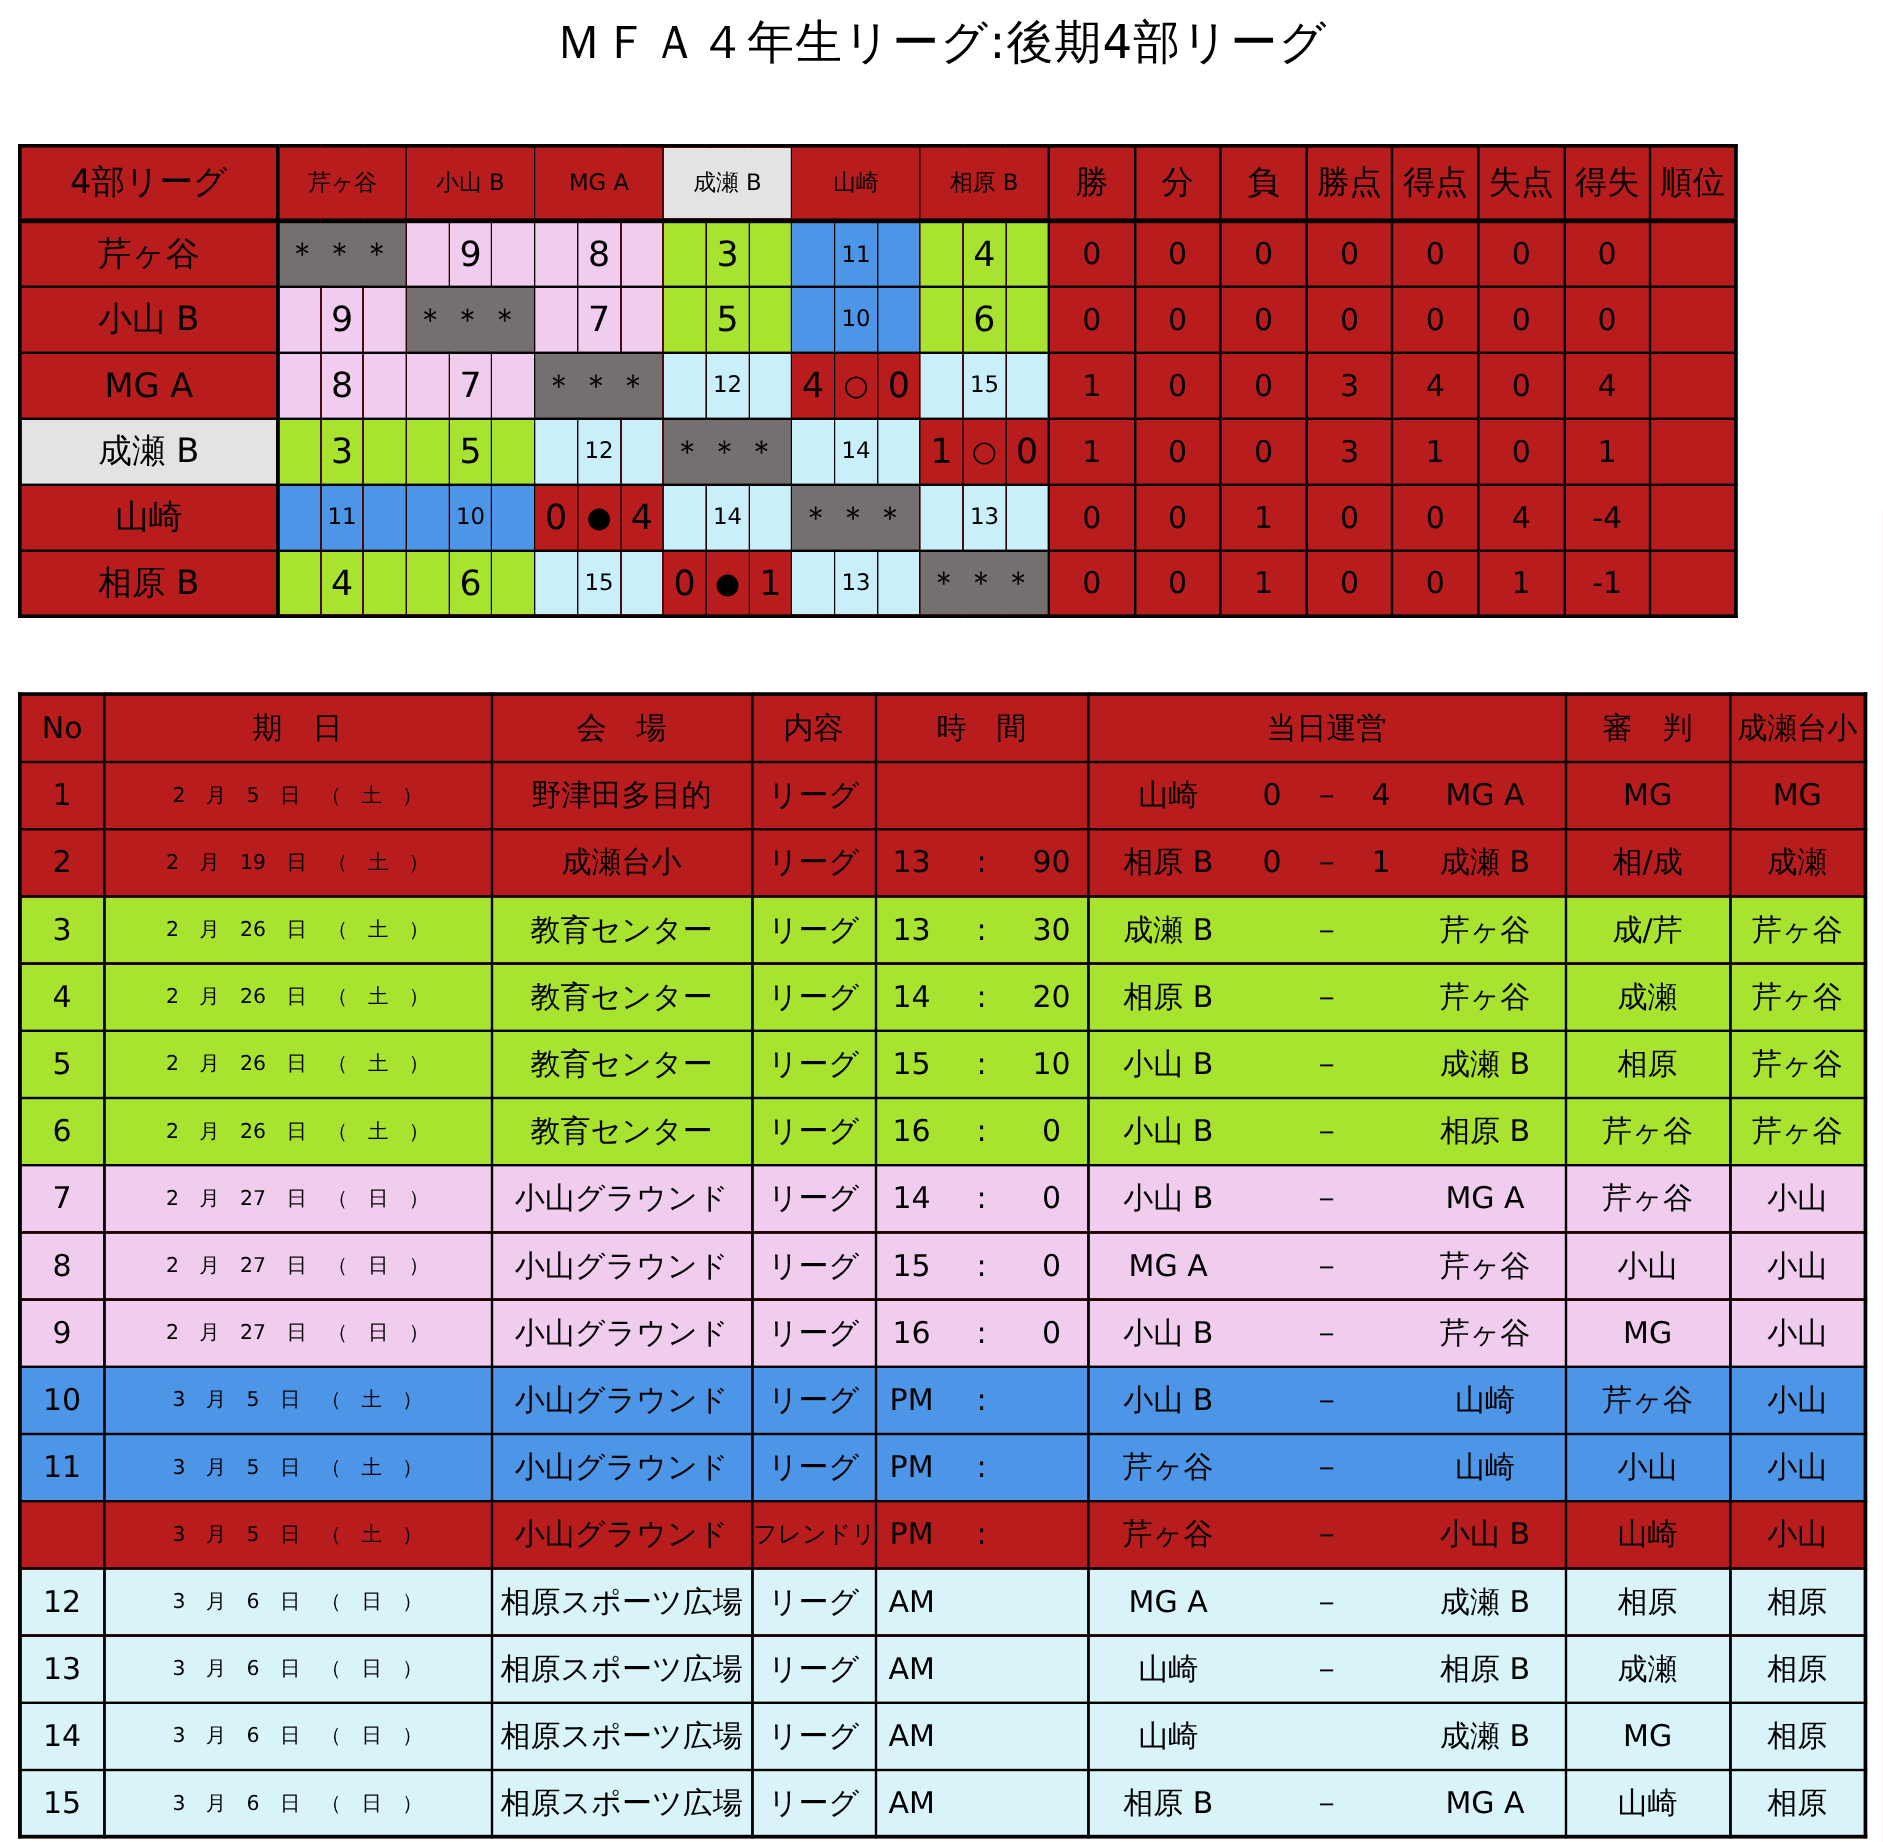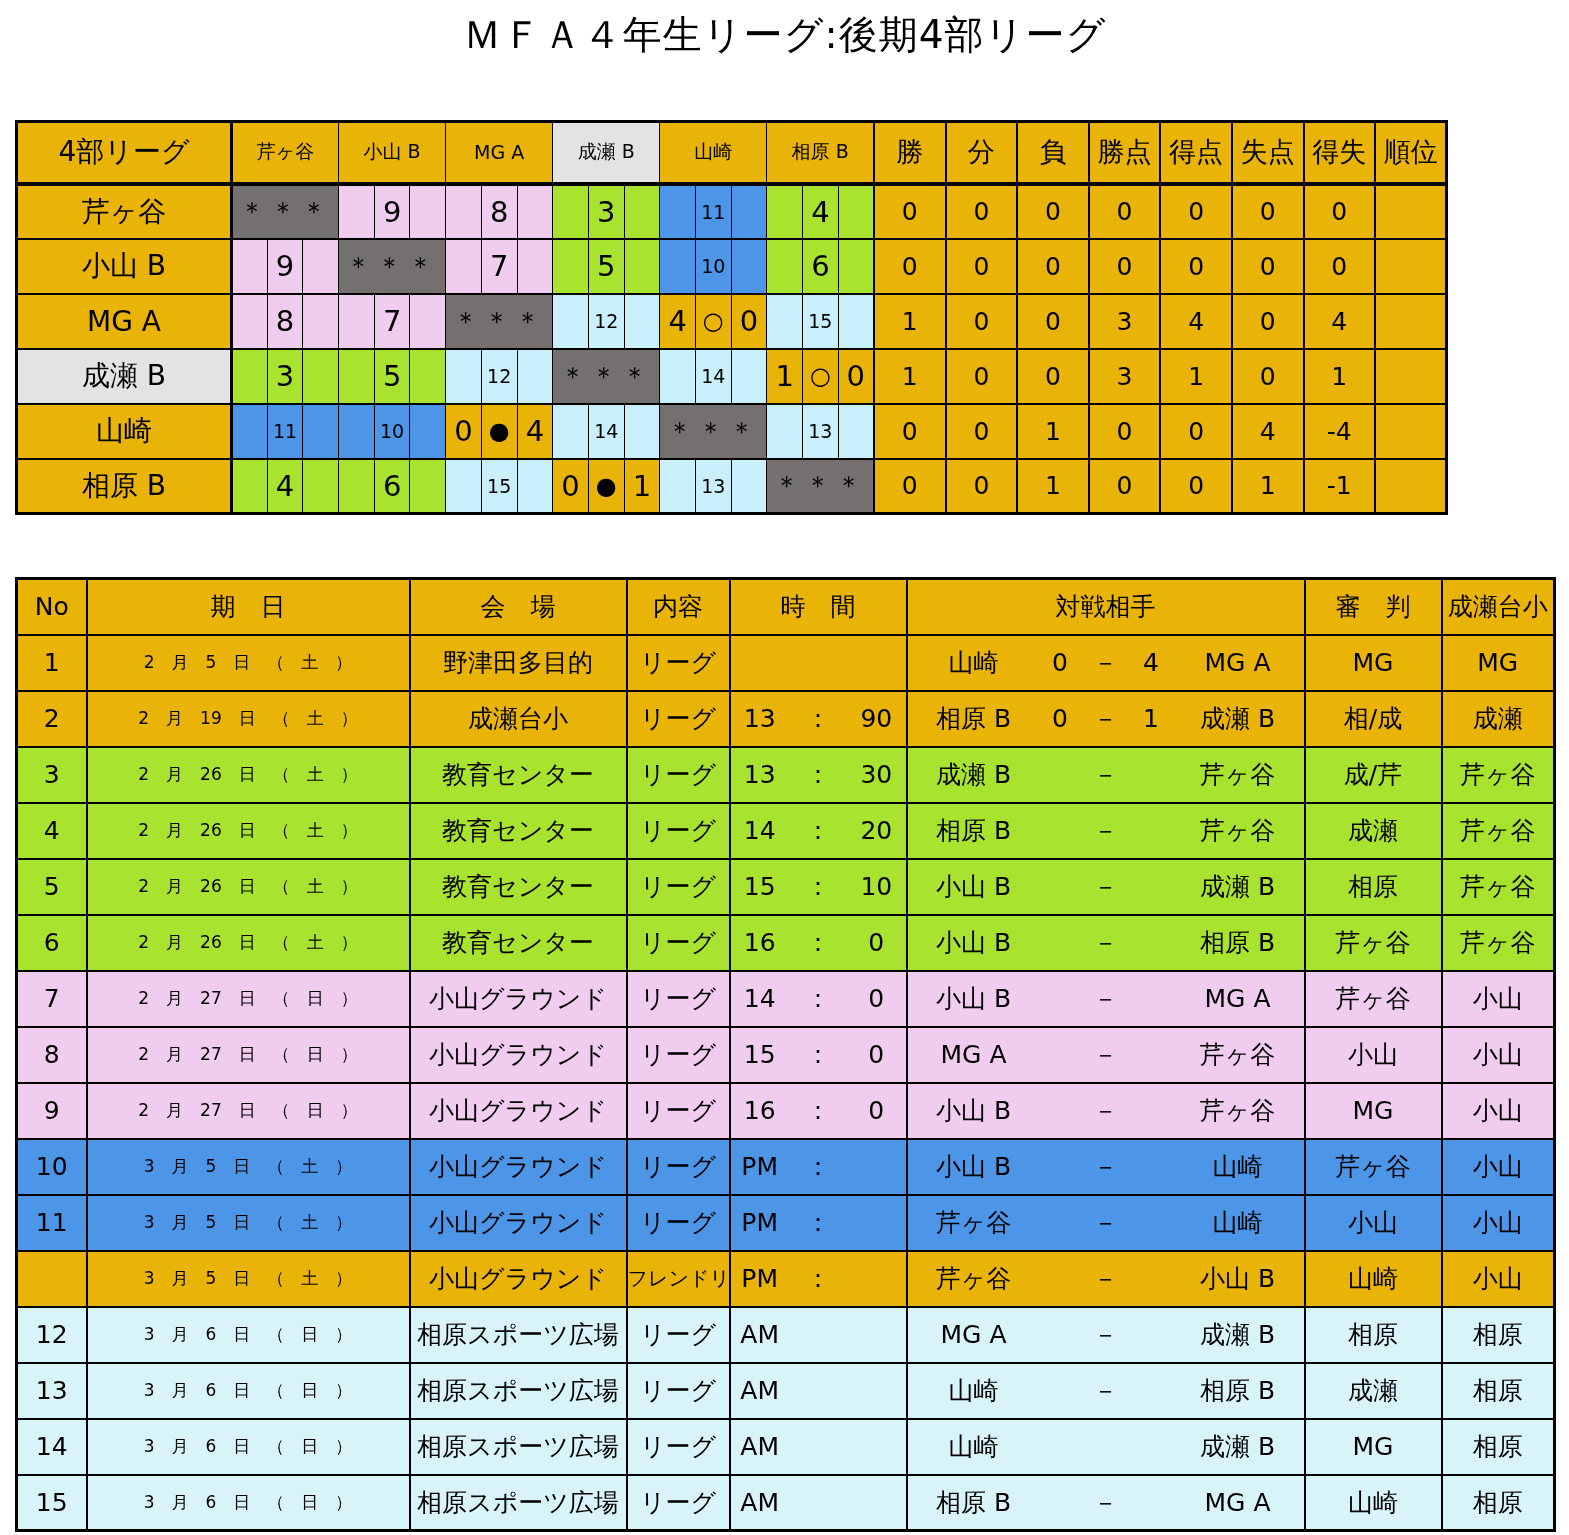"4部リーグ" table { background: #eab308 -> #b91c1c }
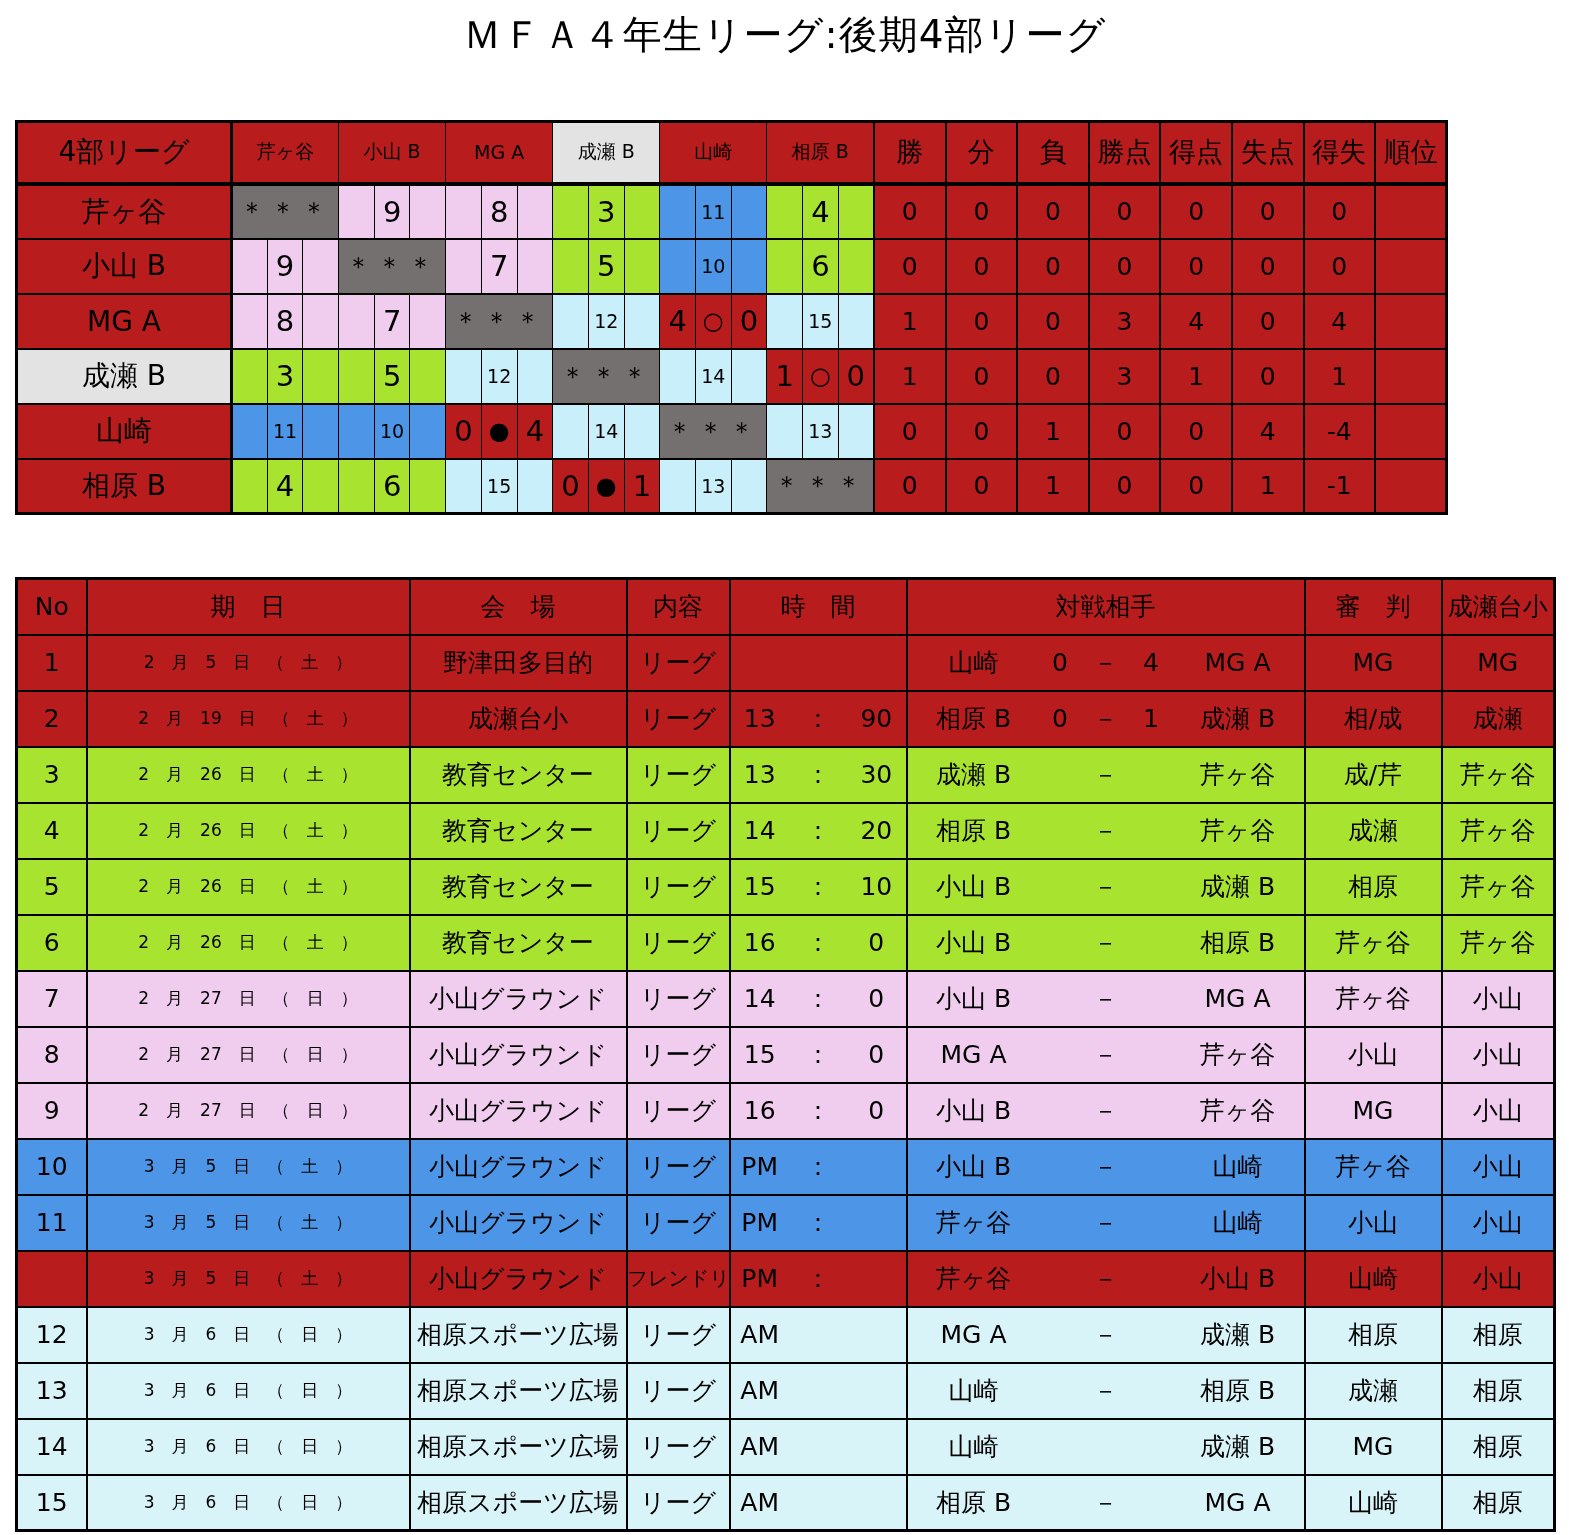"対戦相手" th.hd { text: 対戦相手 -> 当日運営 }
